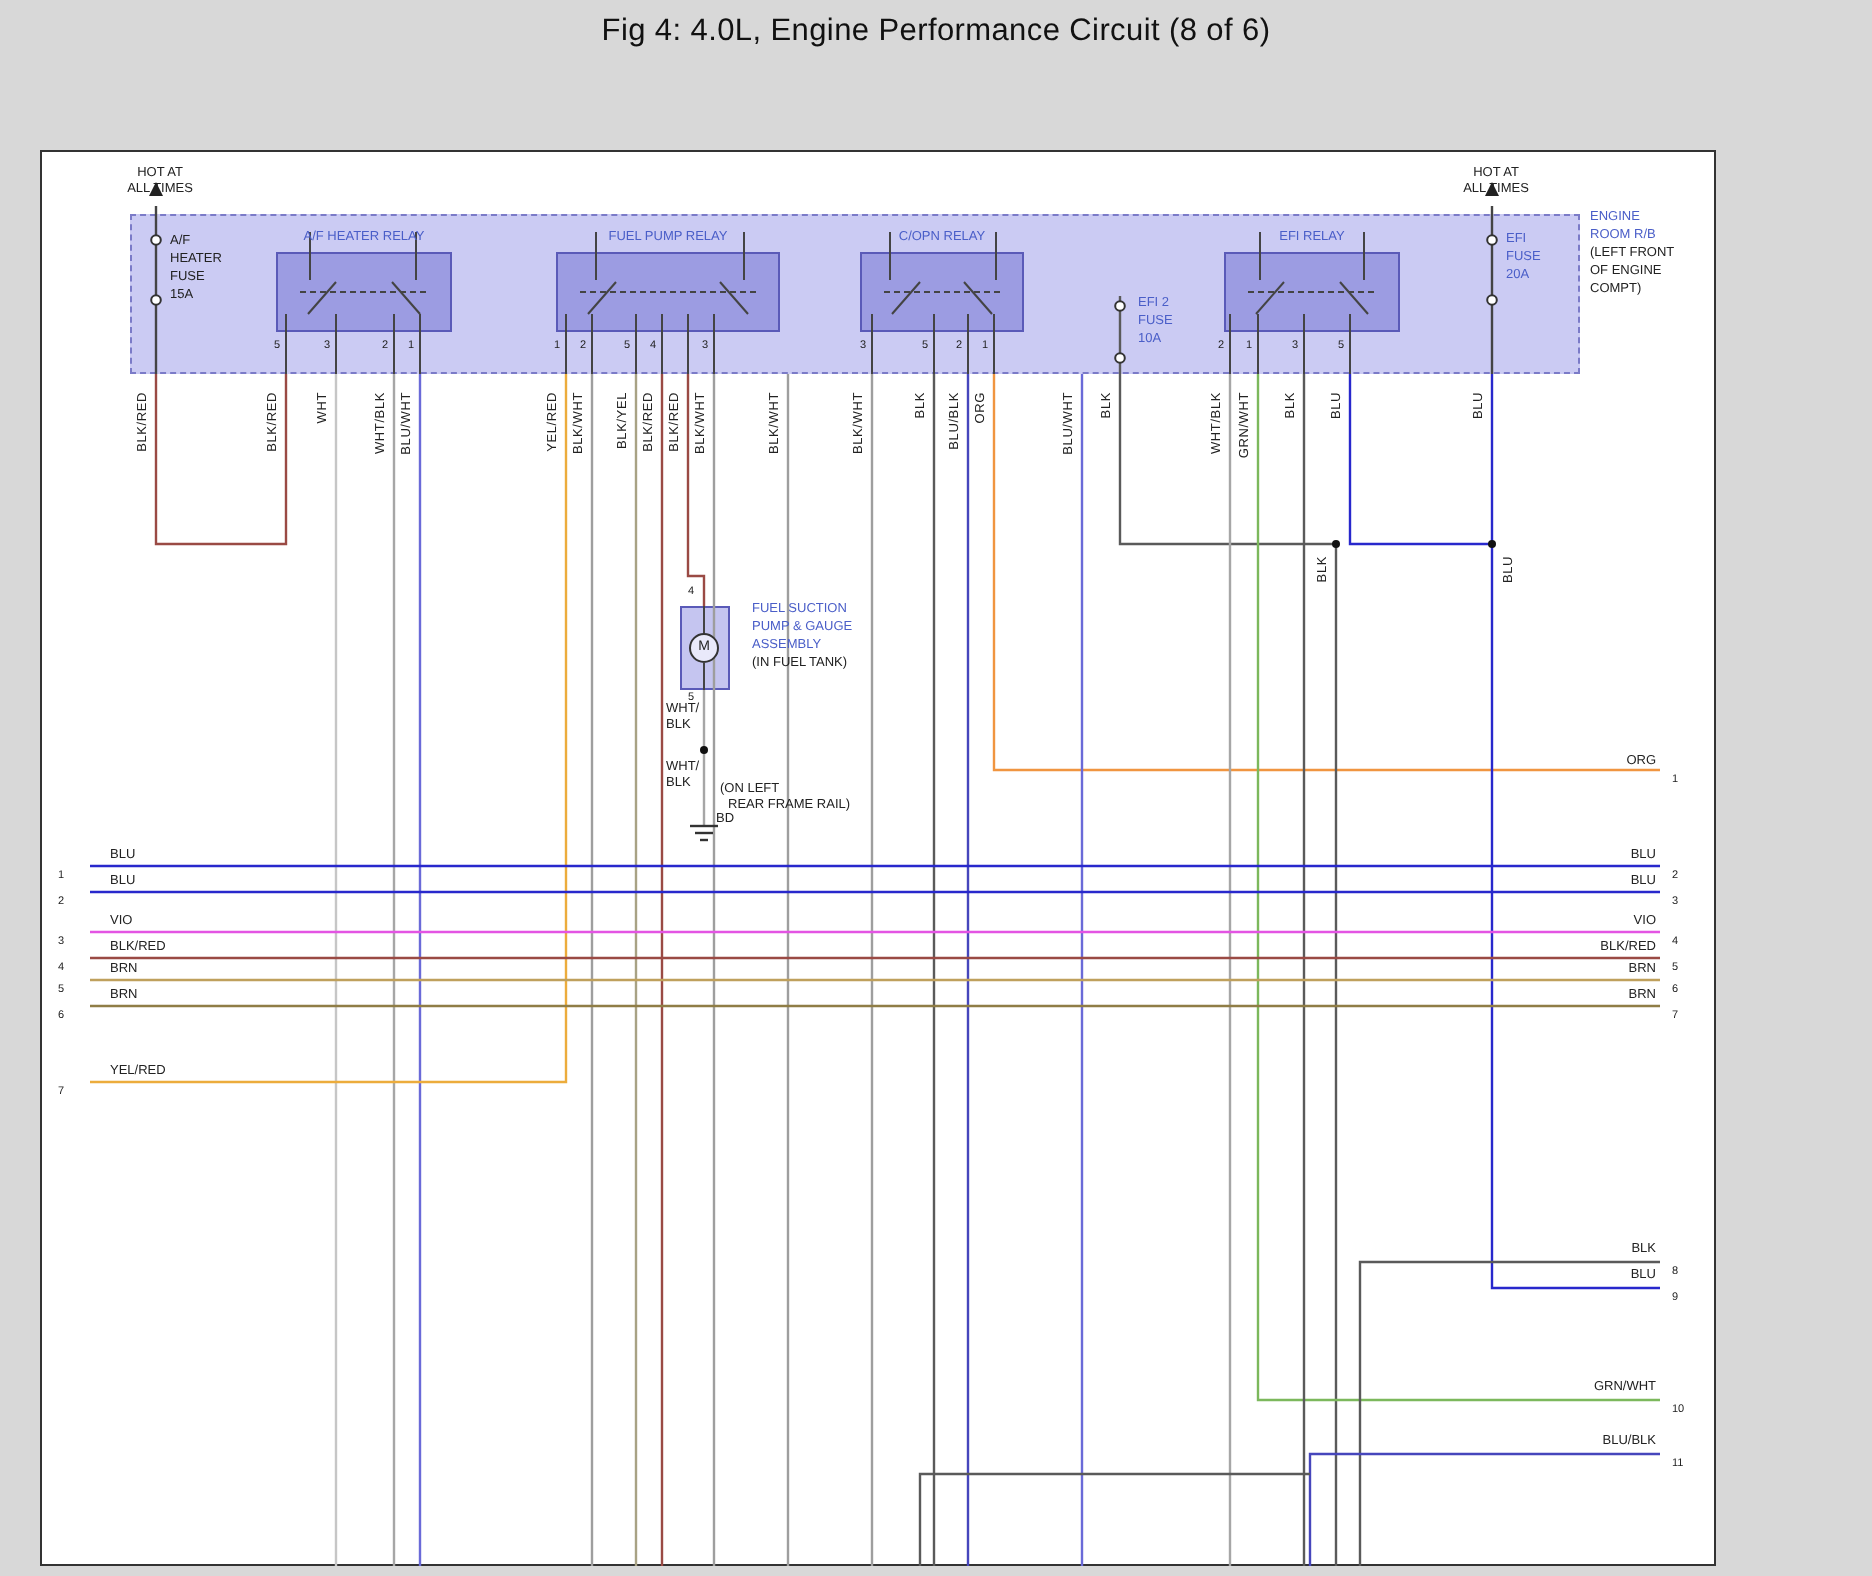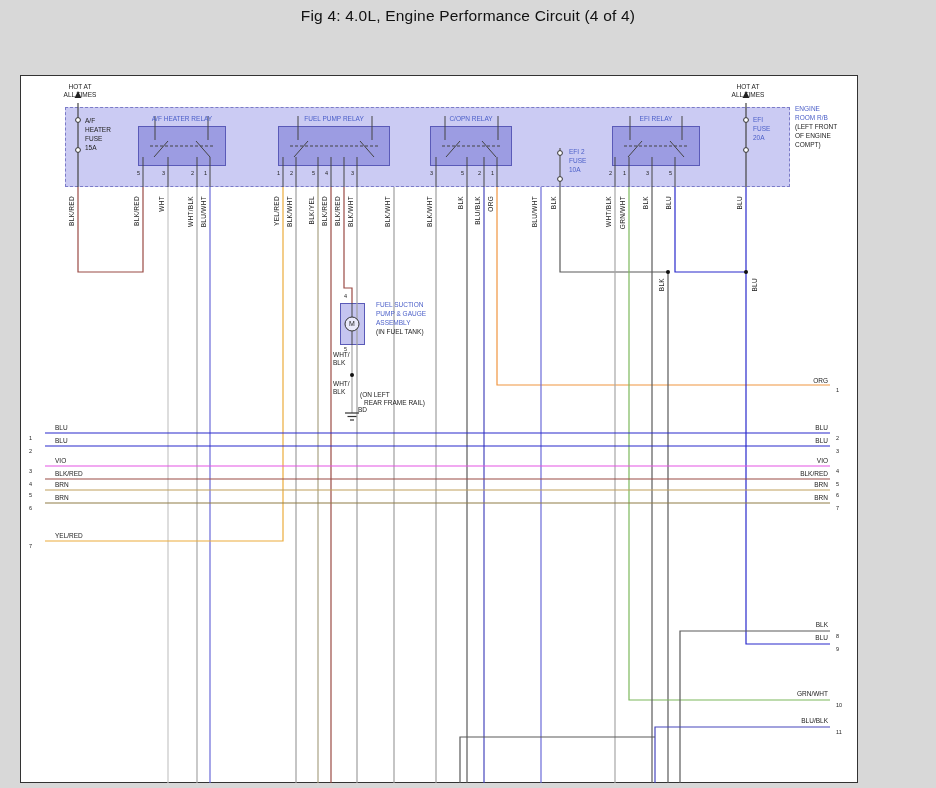"Fig 4: 4.0L, Engine Performance" div.titlebar { text: 4 of 4 -> 8 of 6 }
